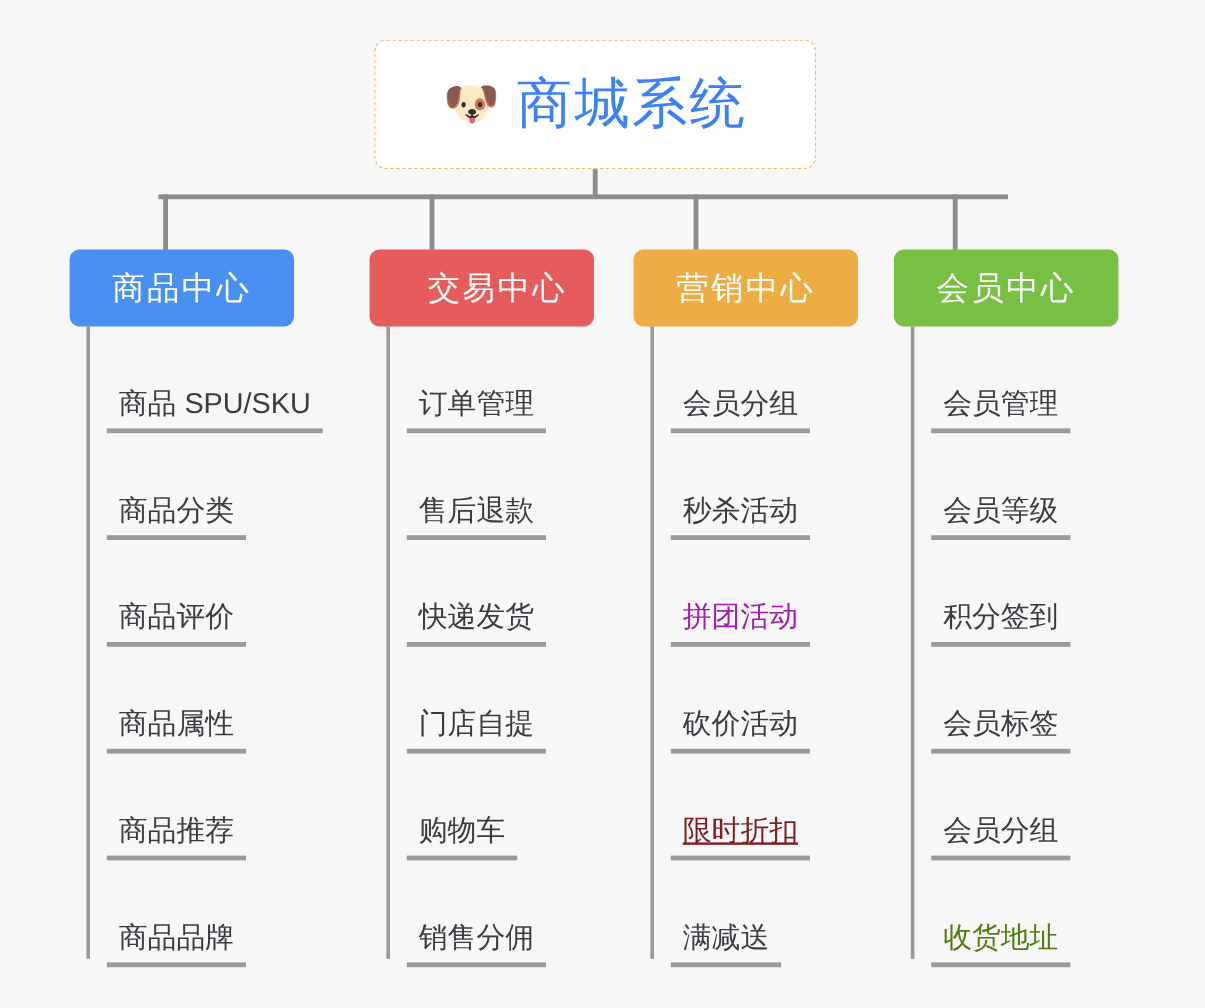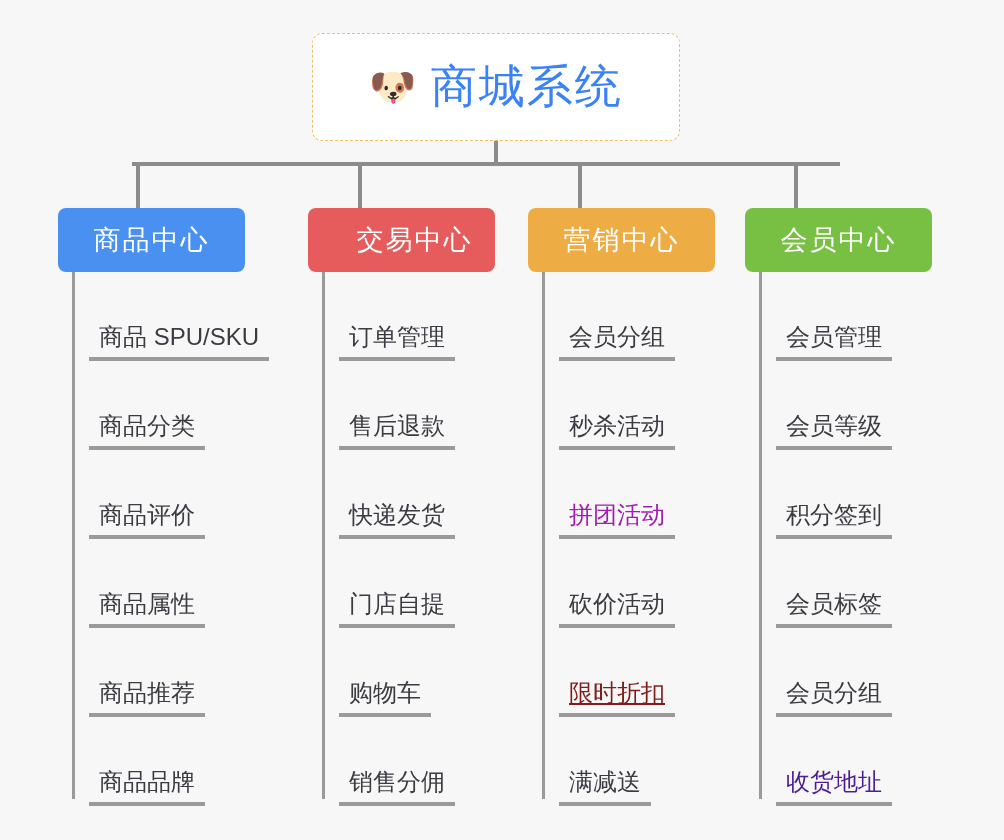"收货地址" span.leaf-text { color: #4c1d95 -> #4d7c0f }
